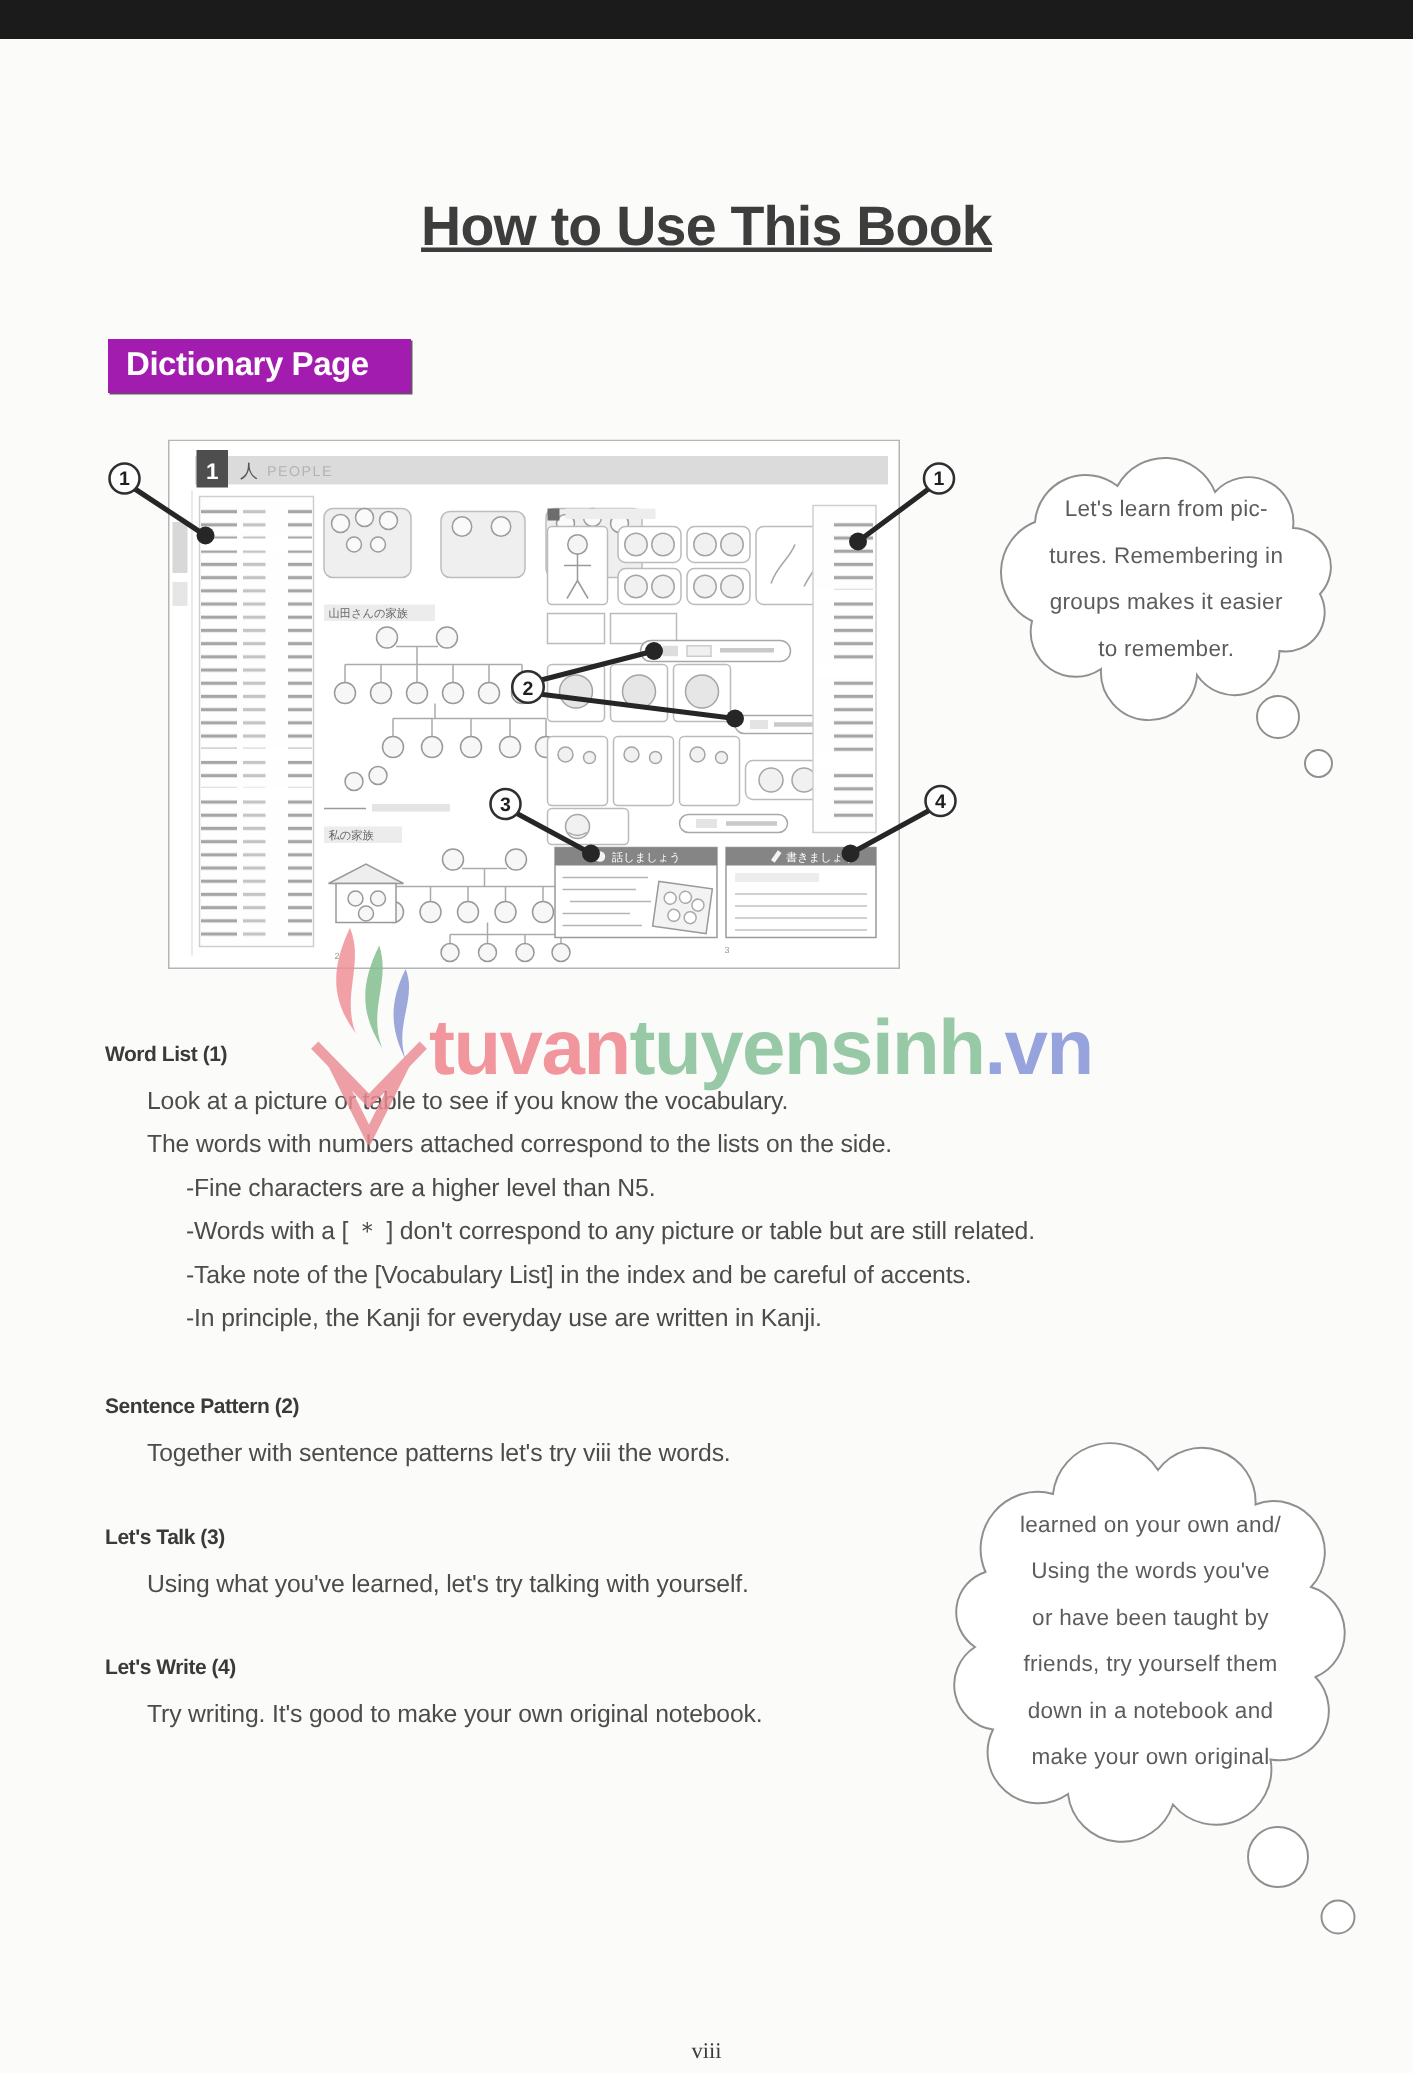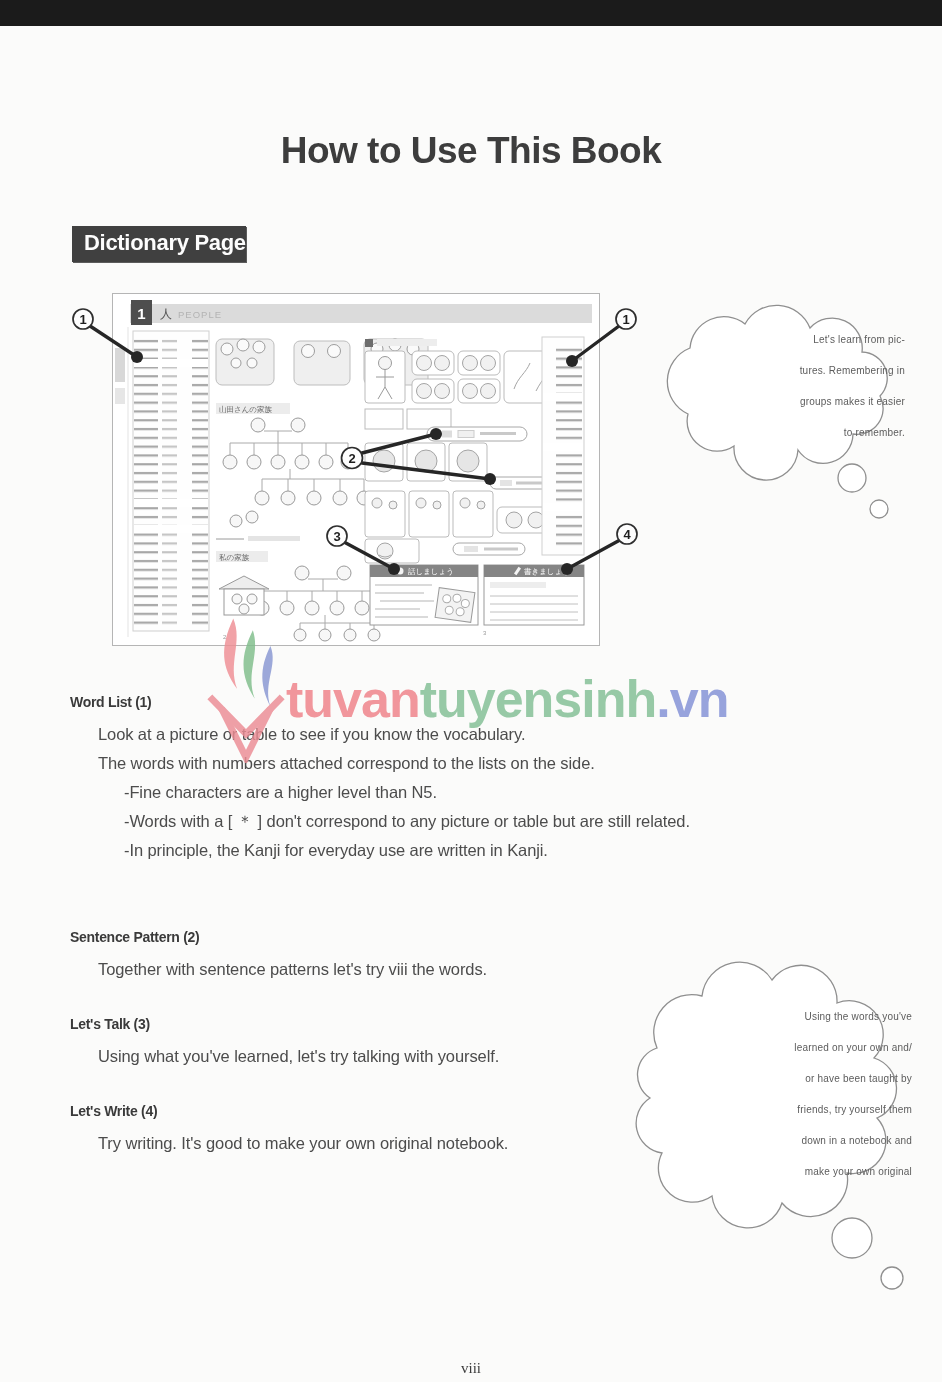"How to Use This Book" .page-title { text-decoration: none -> underline }
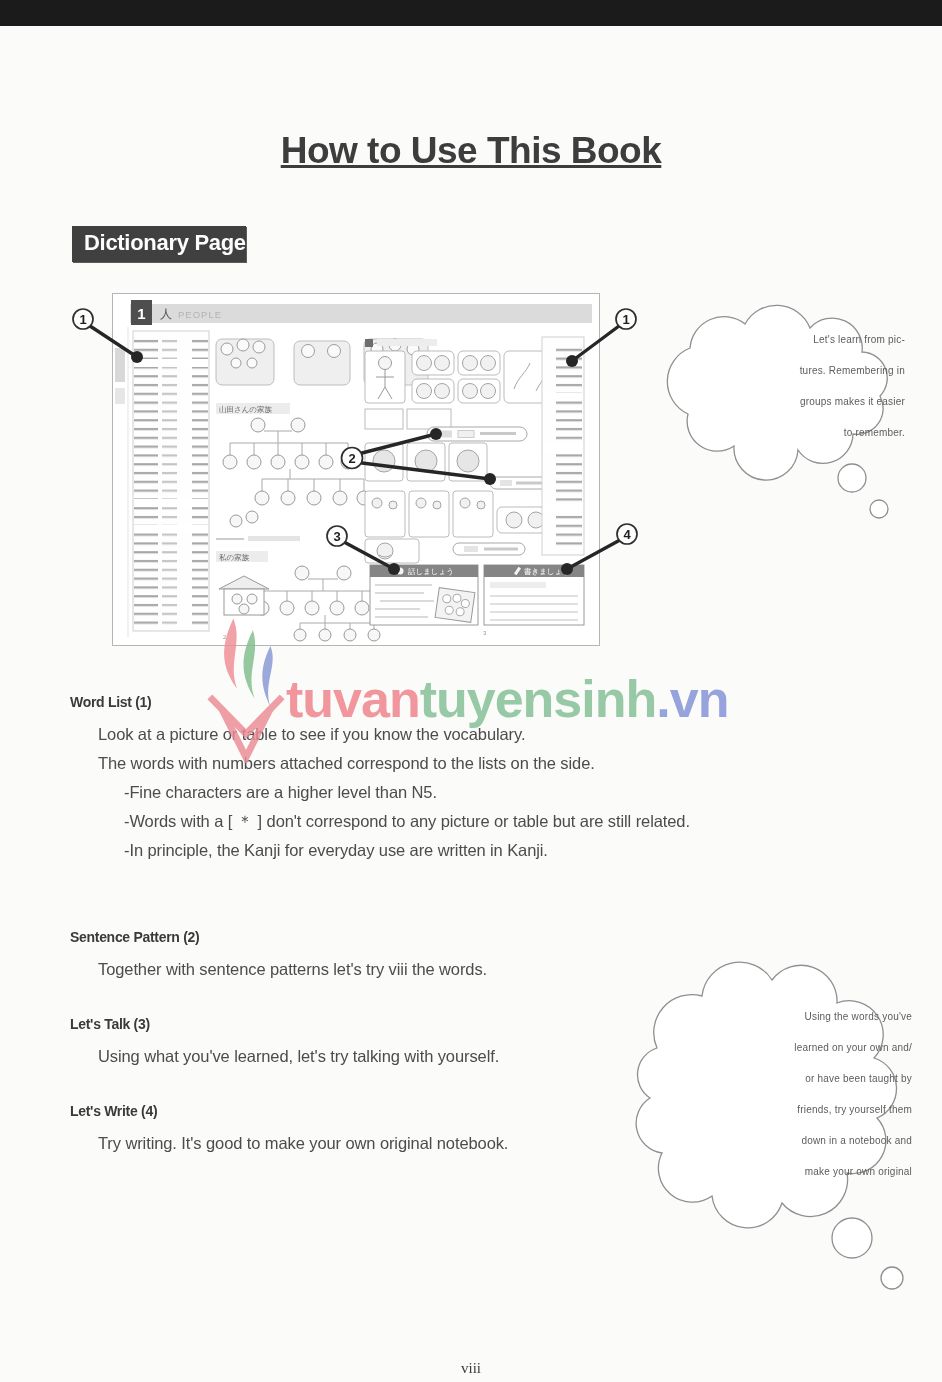"Dictionary Page" .dict-label { background: #404040 -> #a21caf; padding: 4px 0 6px 12px -> 4px 28px 6px 12px }
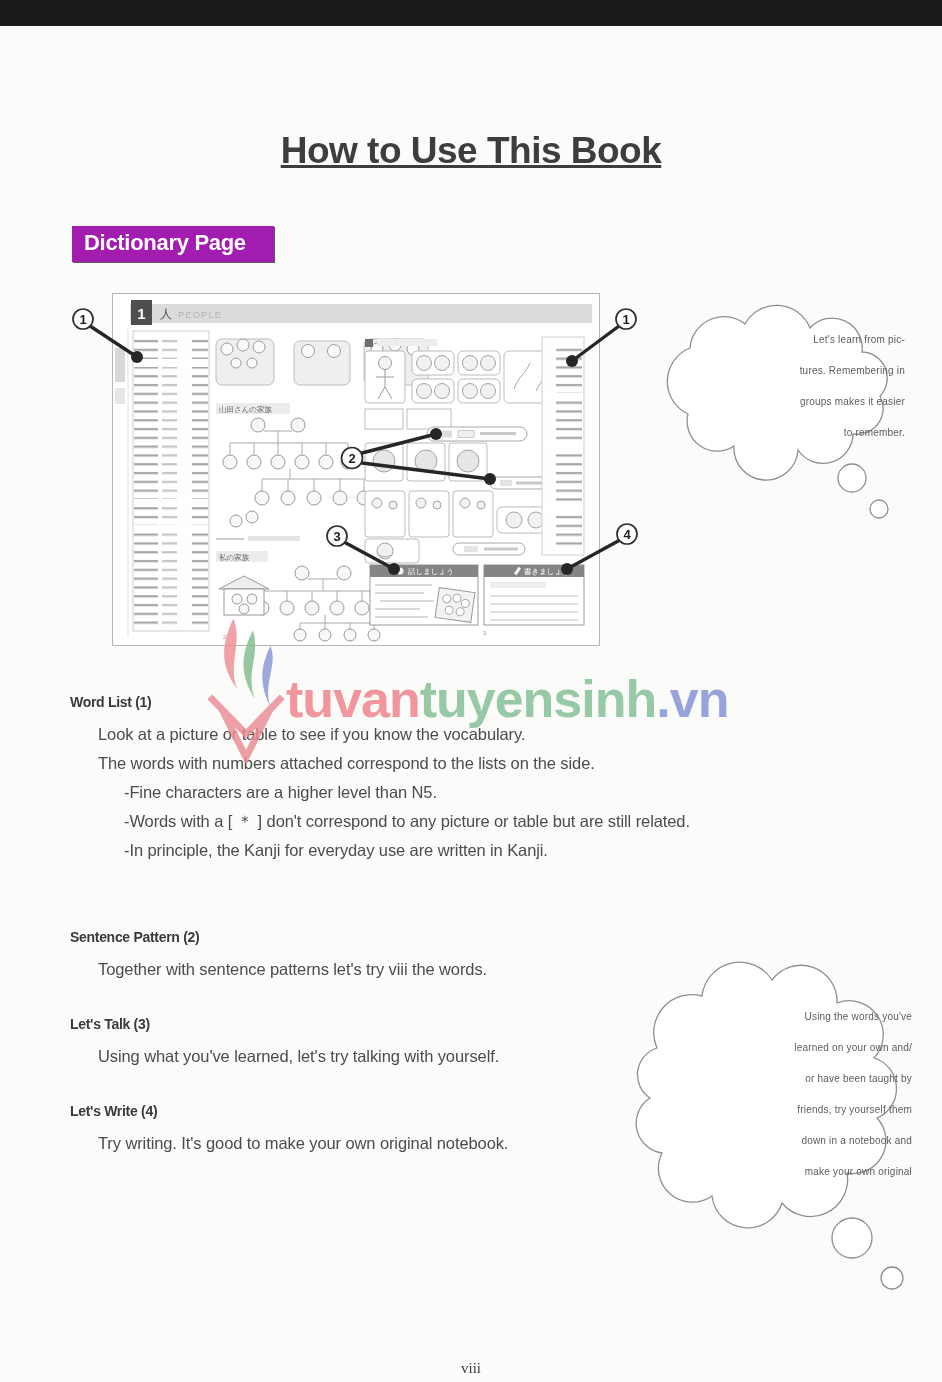"Let's learn from pic-" .bubble-text { font-size: 10px -> 15px; text-align: right -> center }
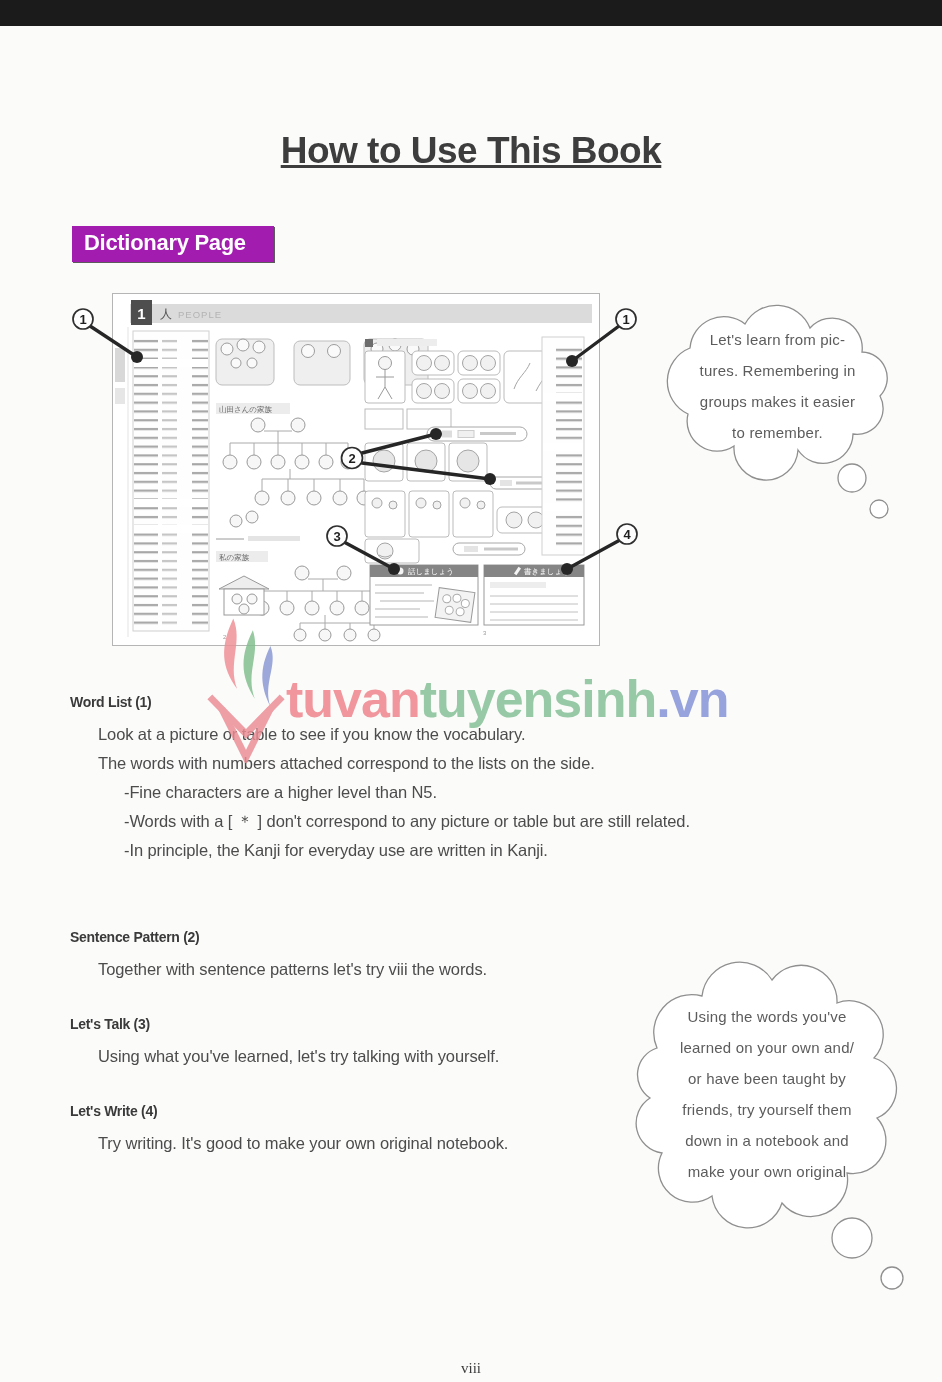"-Take note of the [Vocabulary" p.bullet { html: none -> <p>-Take note of the [Vocabulary List] in the index and be careful of accents.</p> }
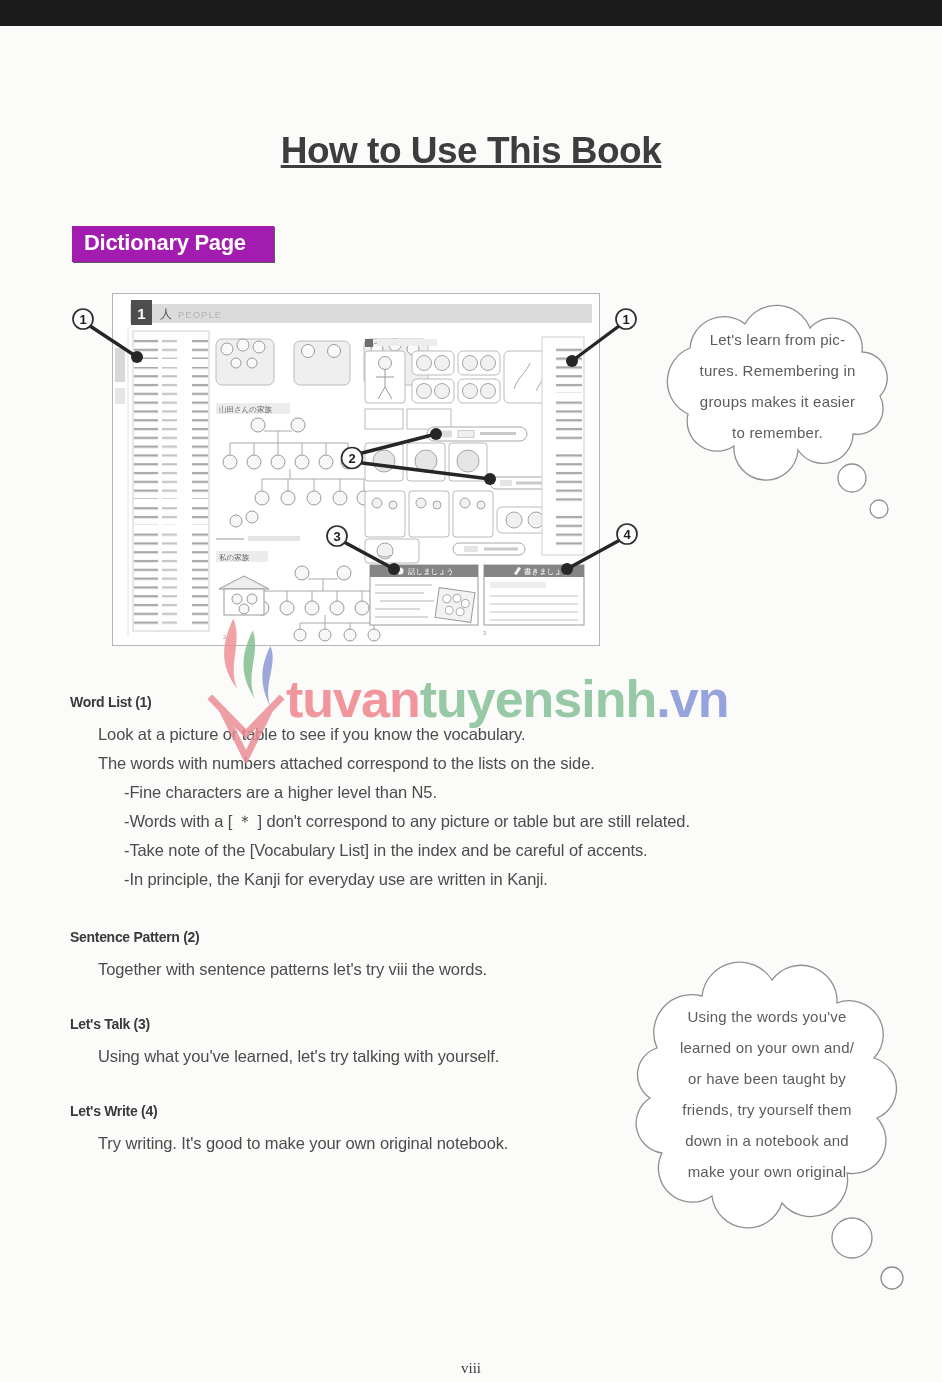"Using the words you've" div { order: before "learned on your own and/" -> after "learned on your own and/" }
